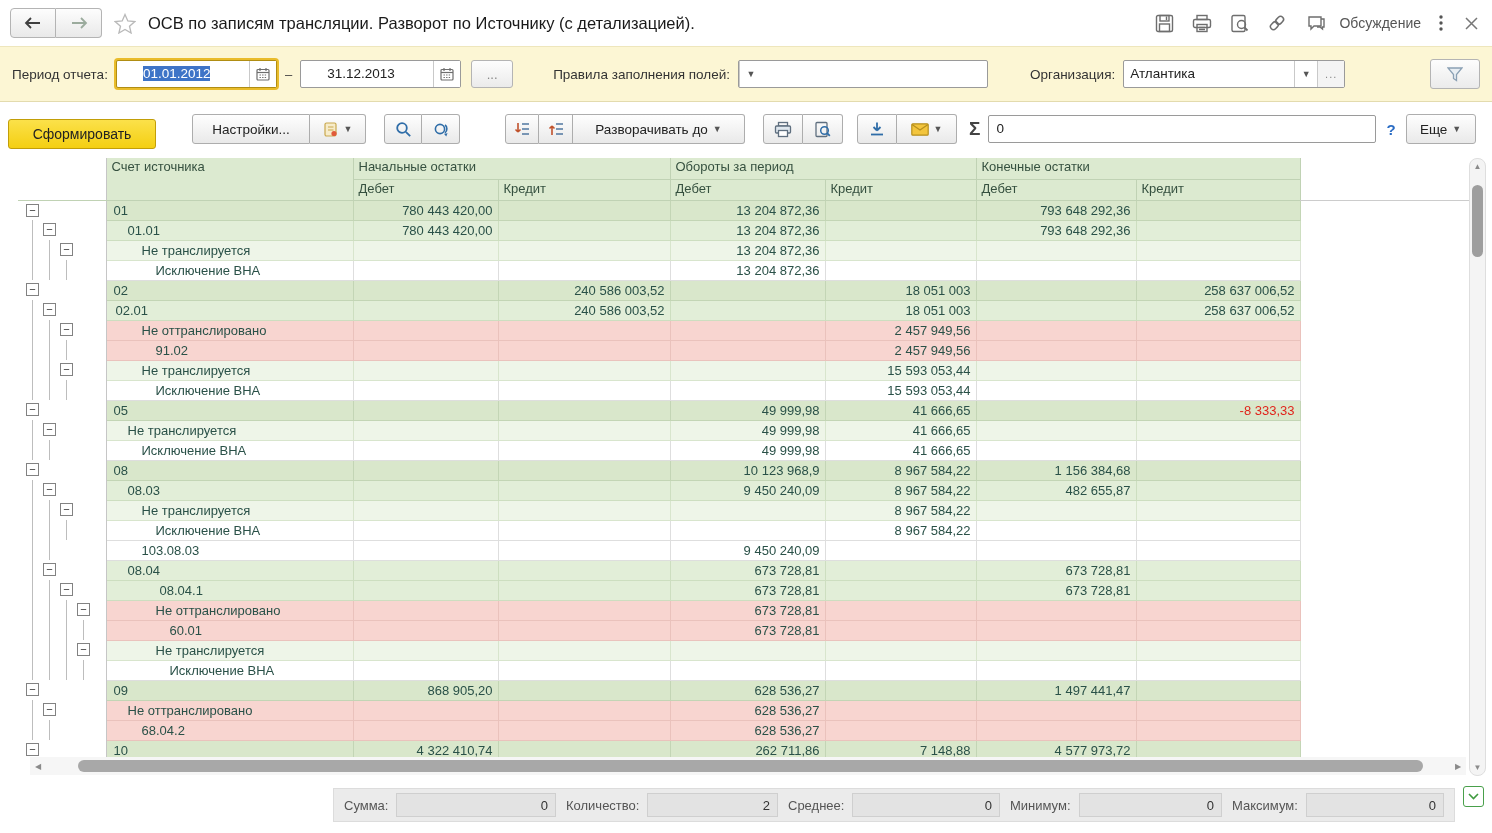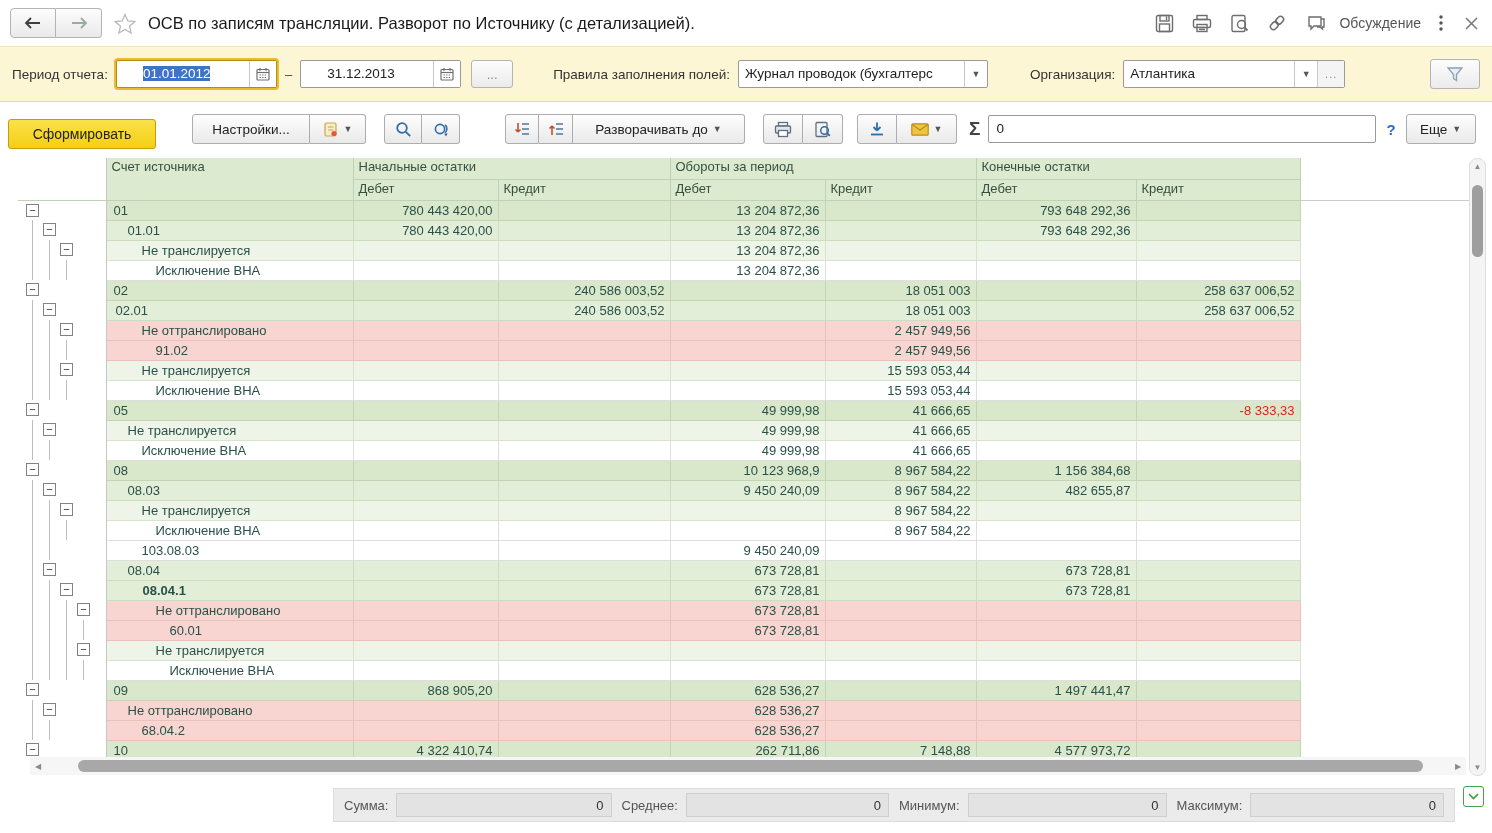"Журнал проводок (бухгалтерс" div.combo-text { html: <div>Журнал проводок (бухгалтерс</div> -> none }
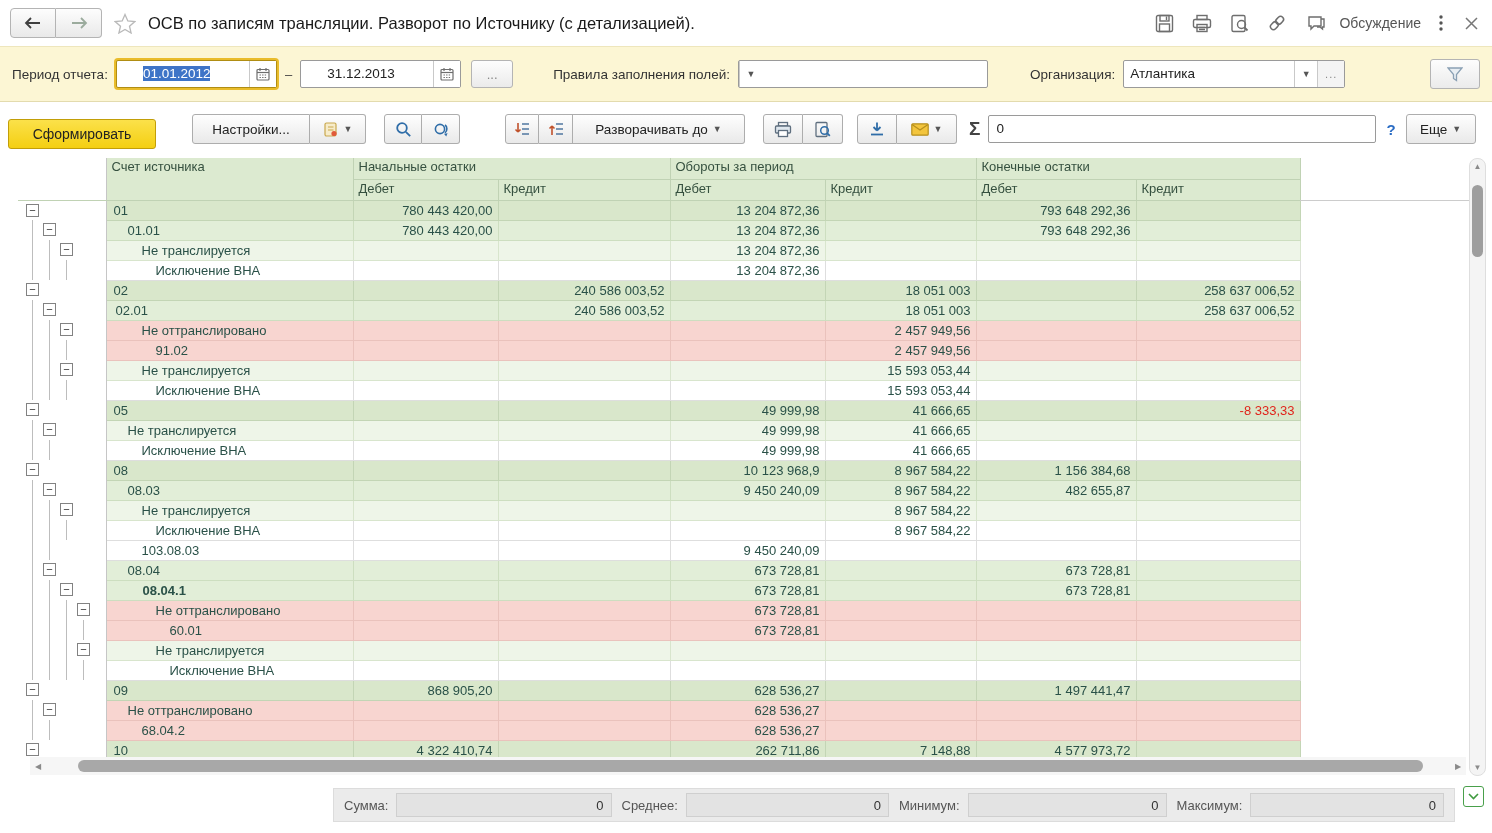"08.04.1" td.c { font-weight: bold -> none; padding-left: 36px -> 53px }
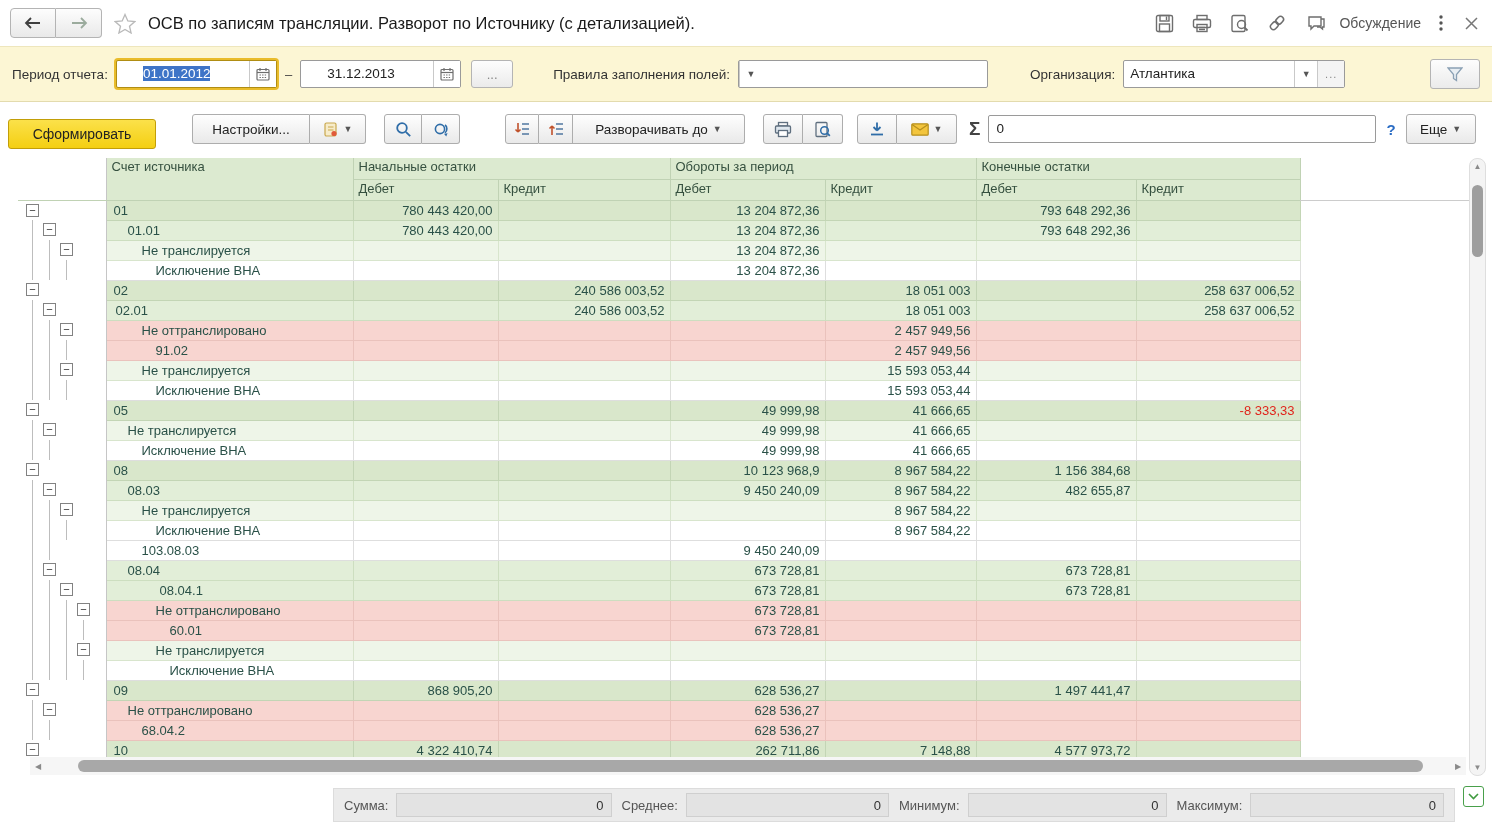"Количество:" div.stat-item { html: none -> <div> <span>Количество:</span> <div>2</div> </div> }
